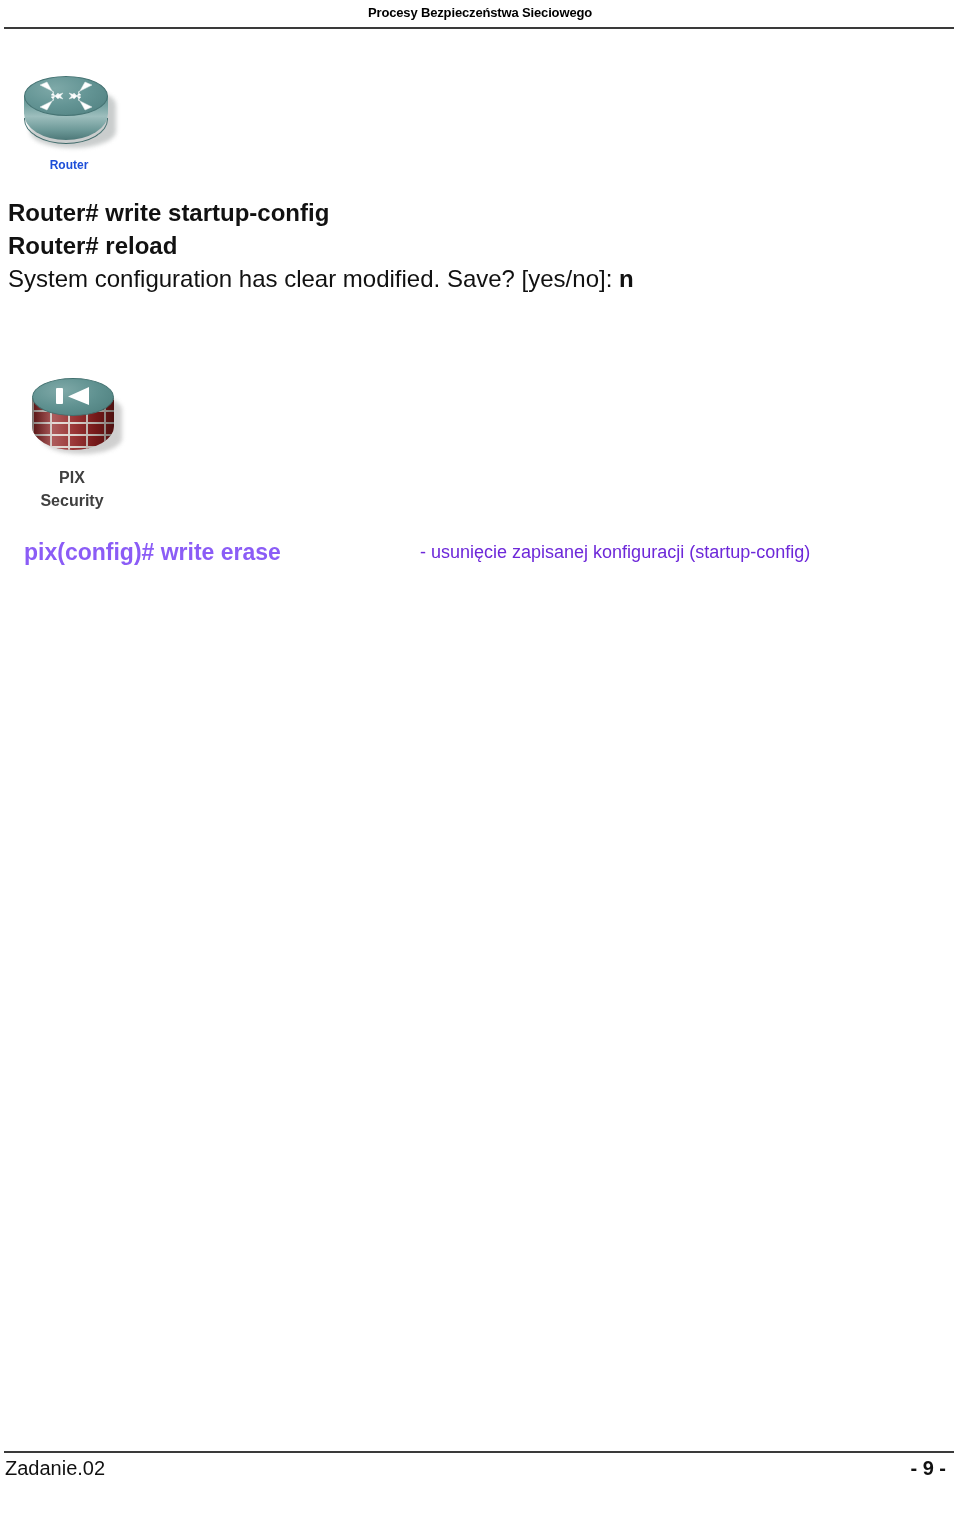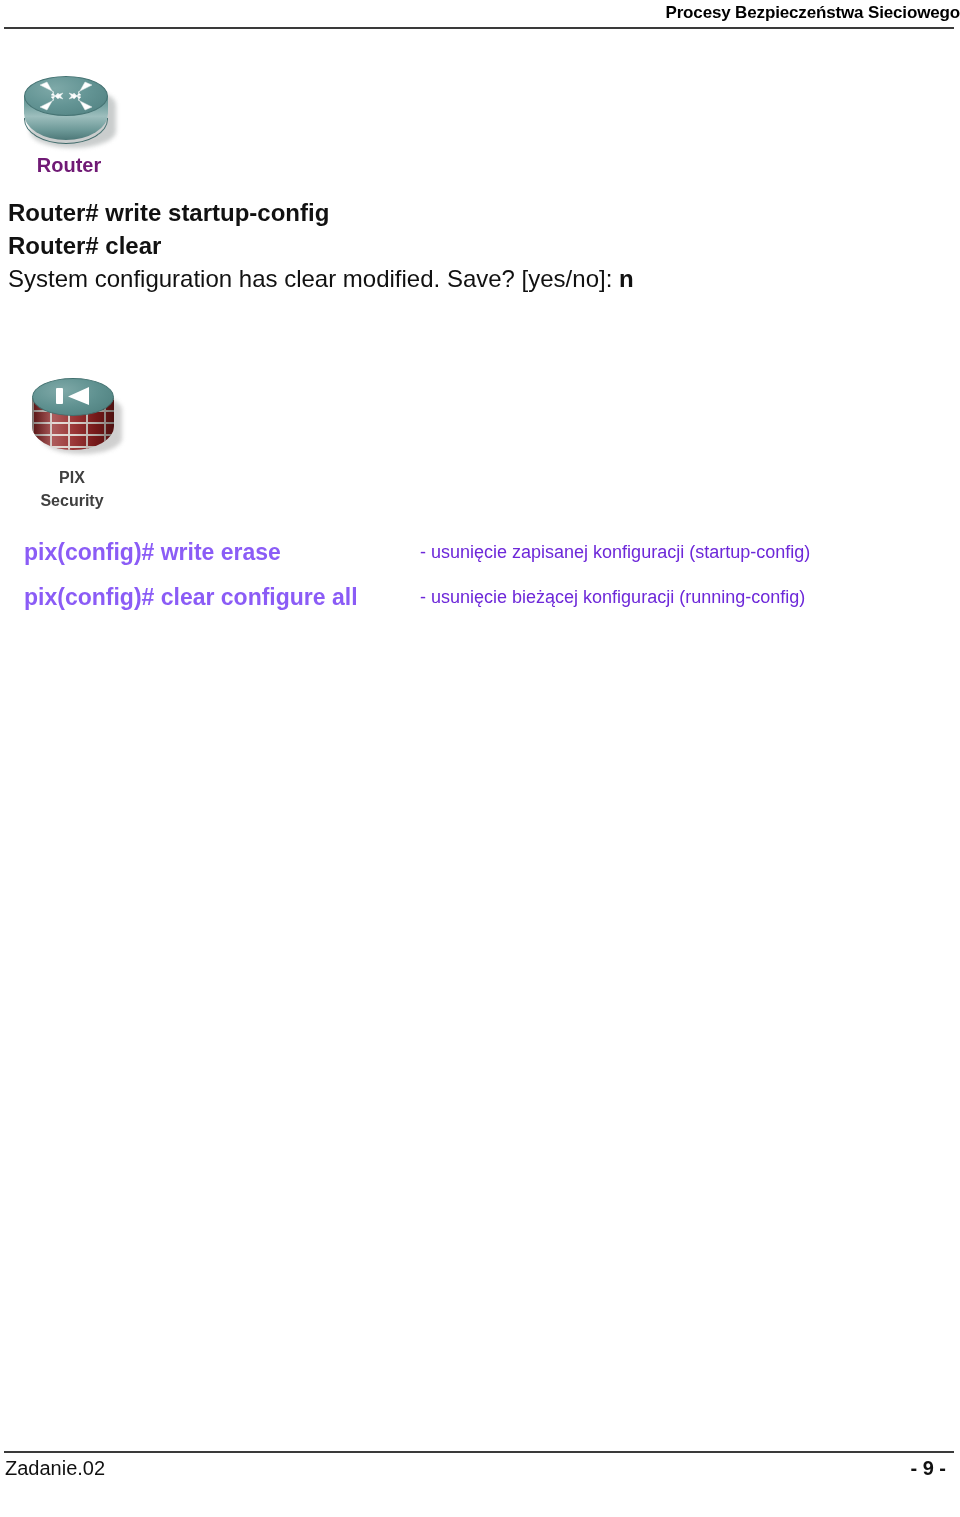"Procesy Bezpieczeństwa Sieciowego" .page-header .header-title { font-size: 17px -> 13px; text-align: right -> center }
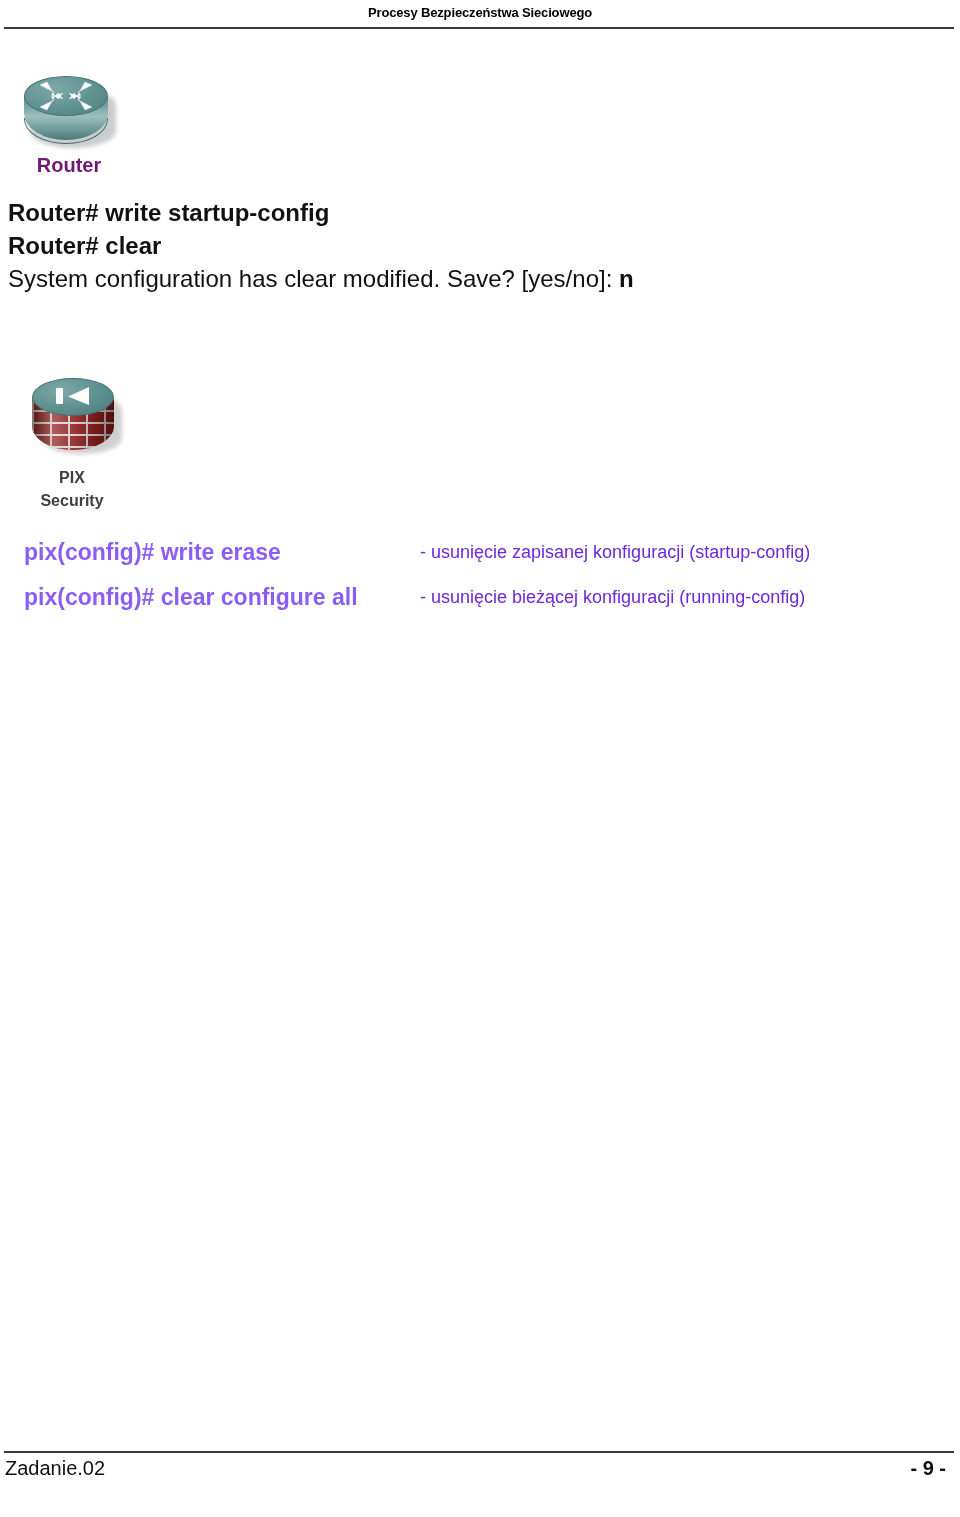"Router" .figure-caption { color: #701a75 -> #1d4ed8; font-size: 20px -> 12px }
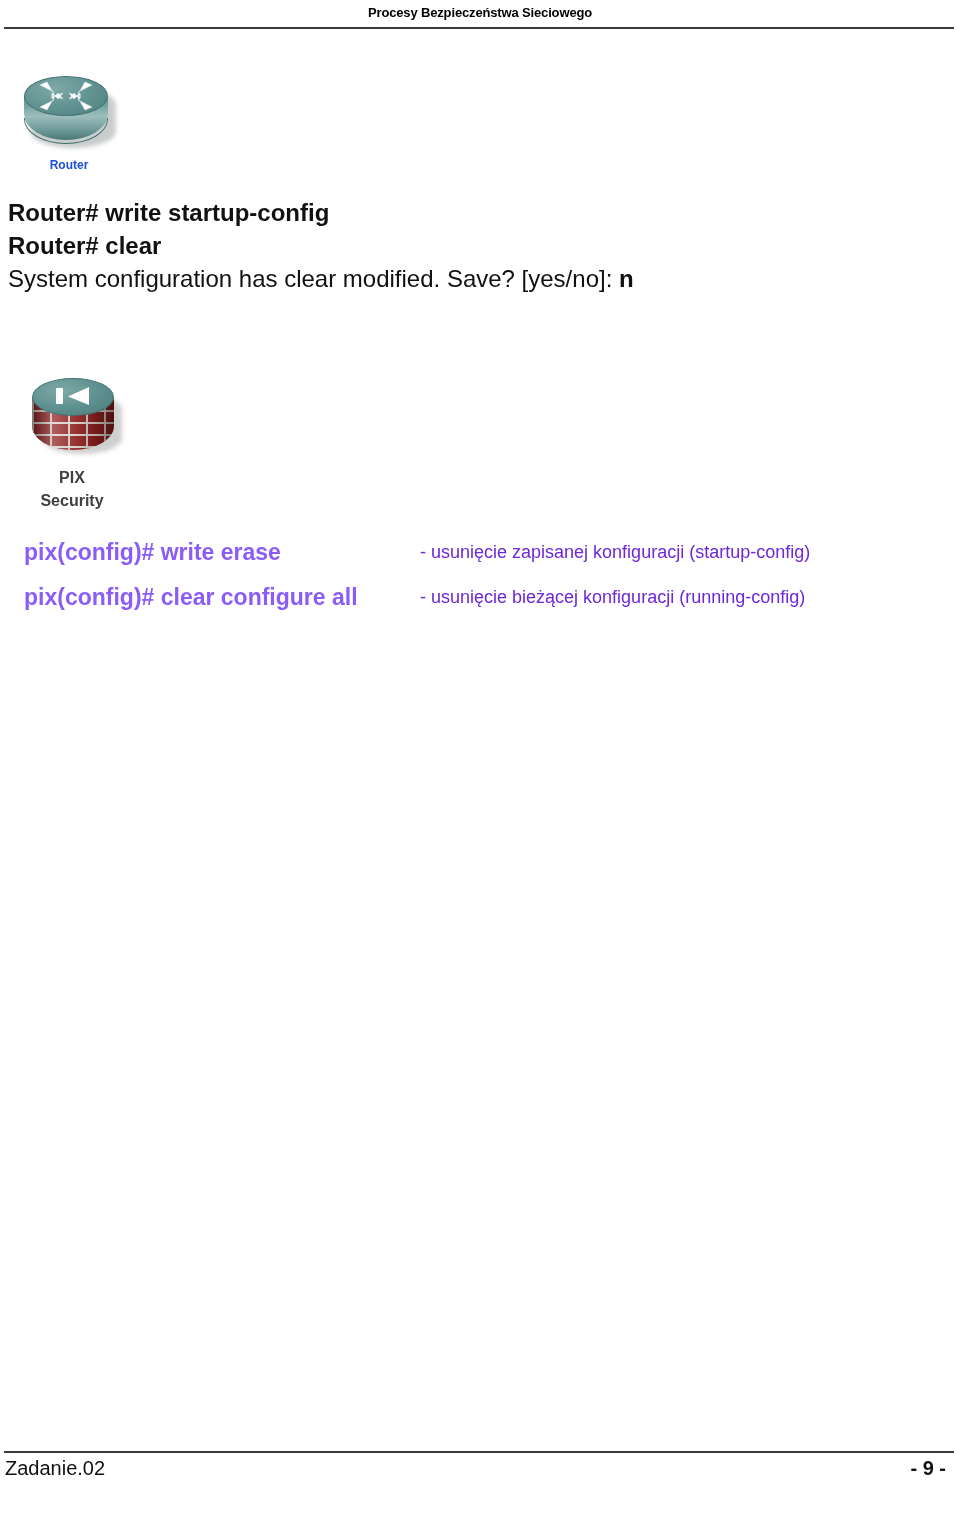"Router# clear" div.cli-line { text: clear -> reload }
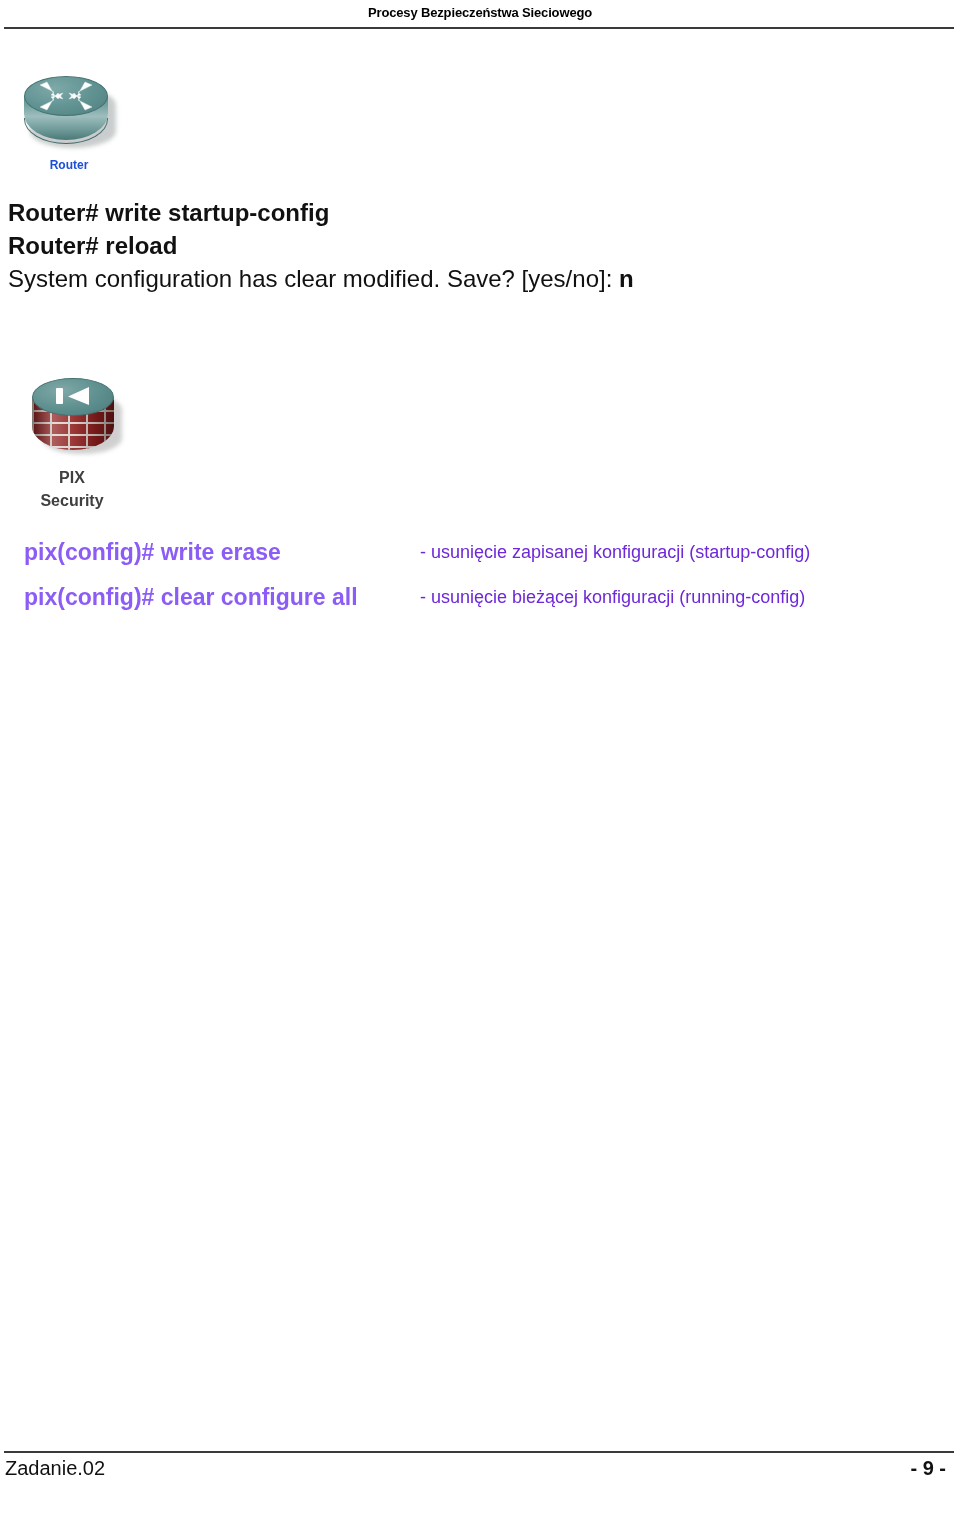"pix(config)# clear configure all" div.cmd-row { html: <div> <div>pix(config)# clear configure all</div> <div>- usunięcie bieżącej konfiguracji (running-config)</div> </div> -> none }
